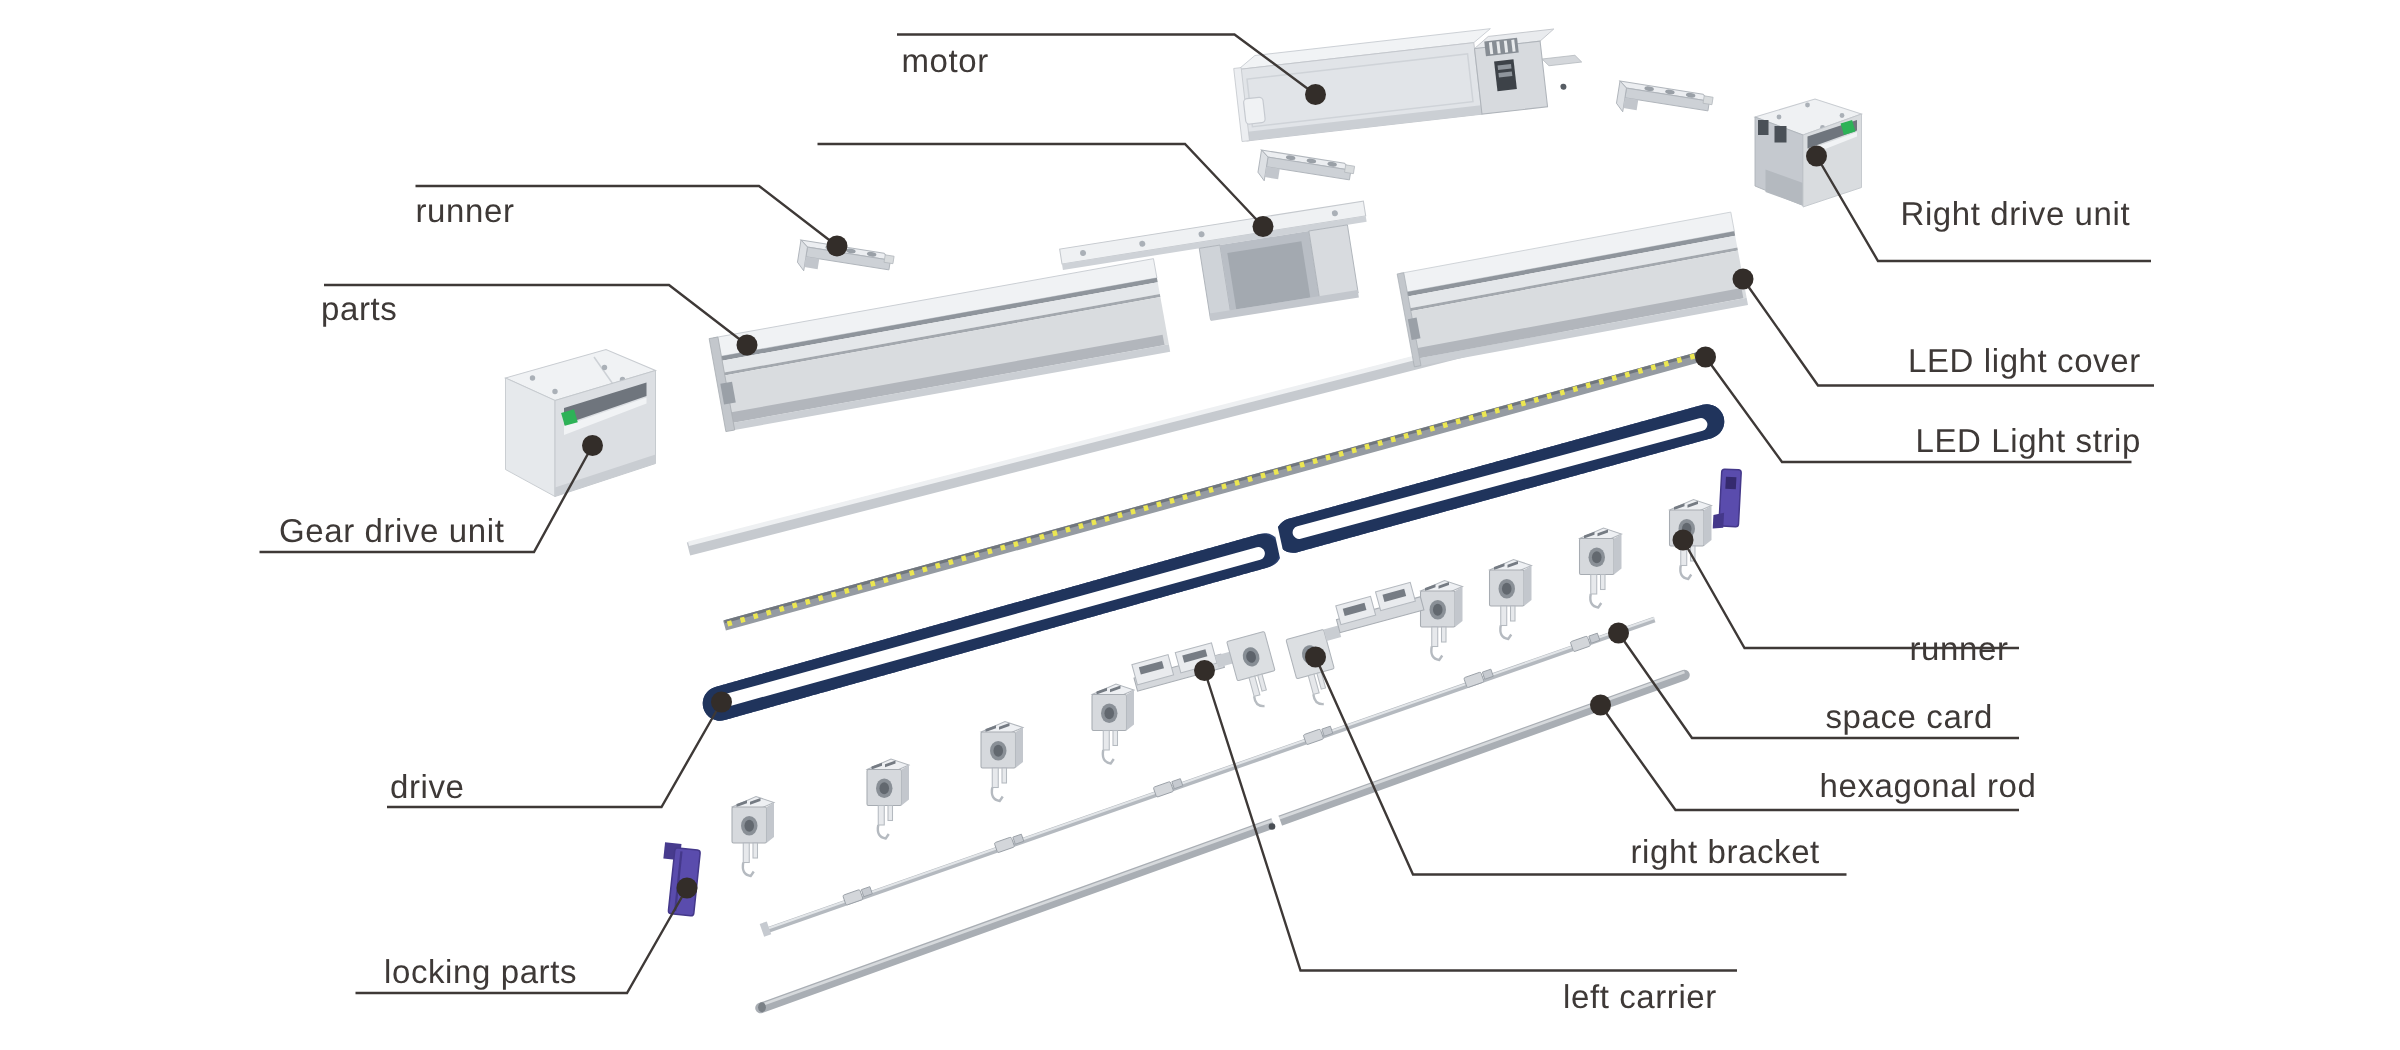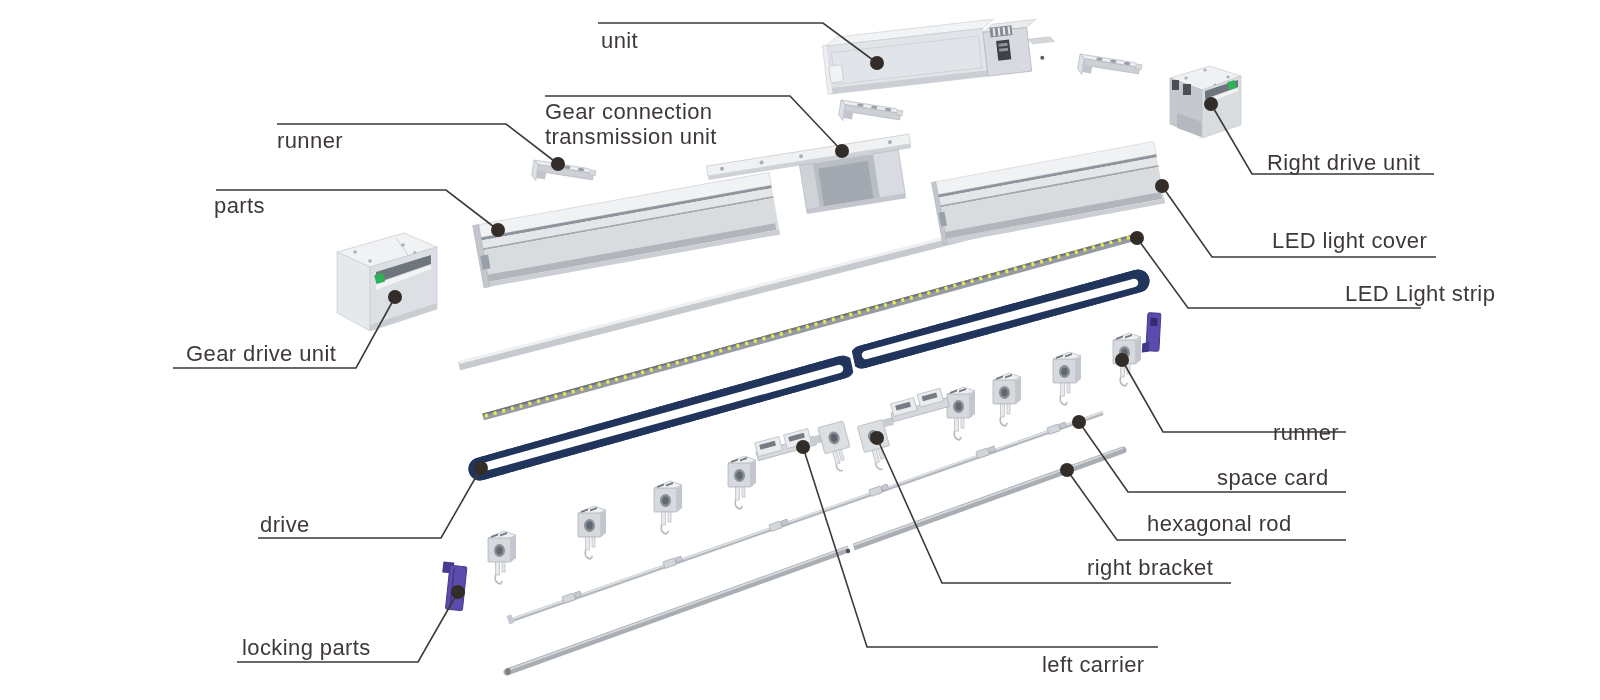"unit" div.lbl { text: unit -> motor }
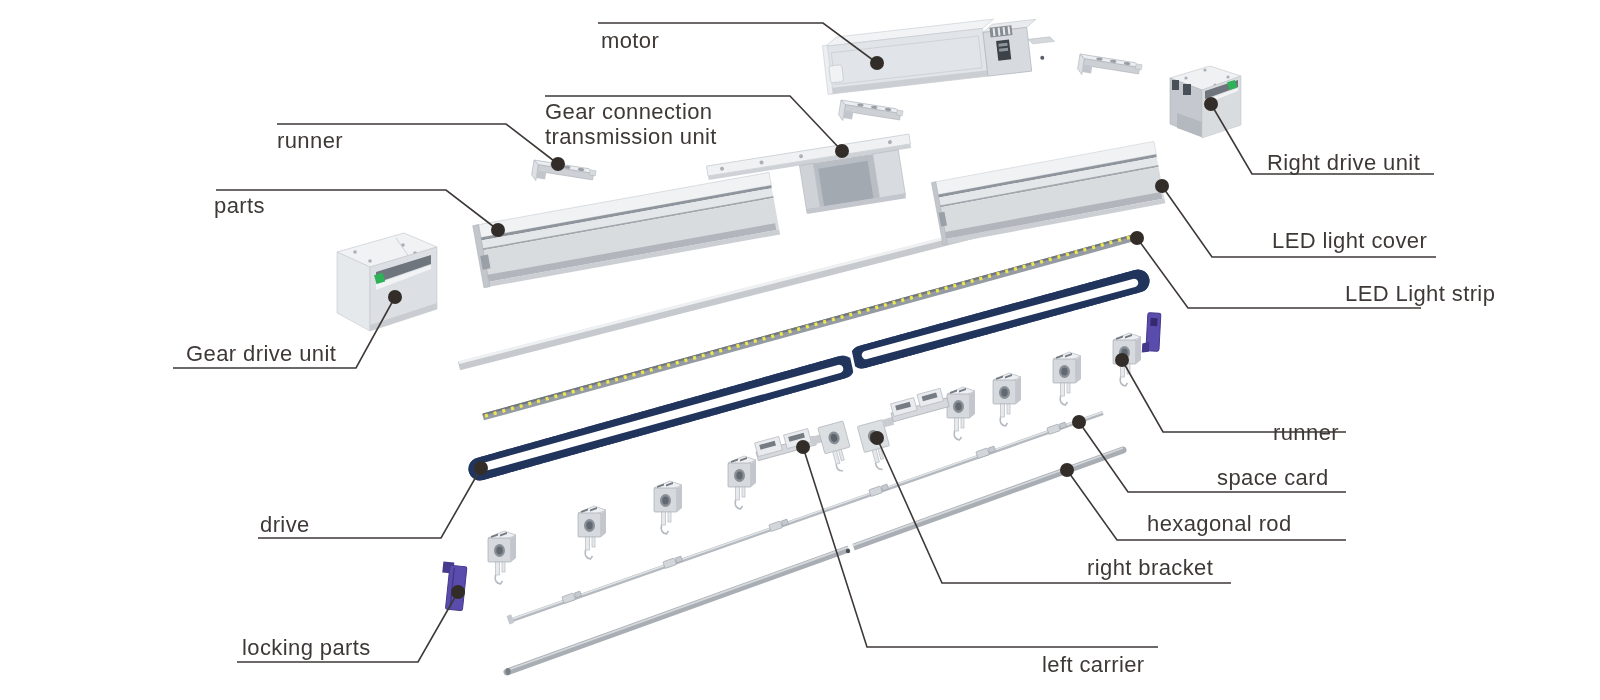"Gear connection transmission unit" div.lbl { html: <div>Gear connection transmission unit</div> -> none }
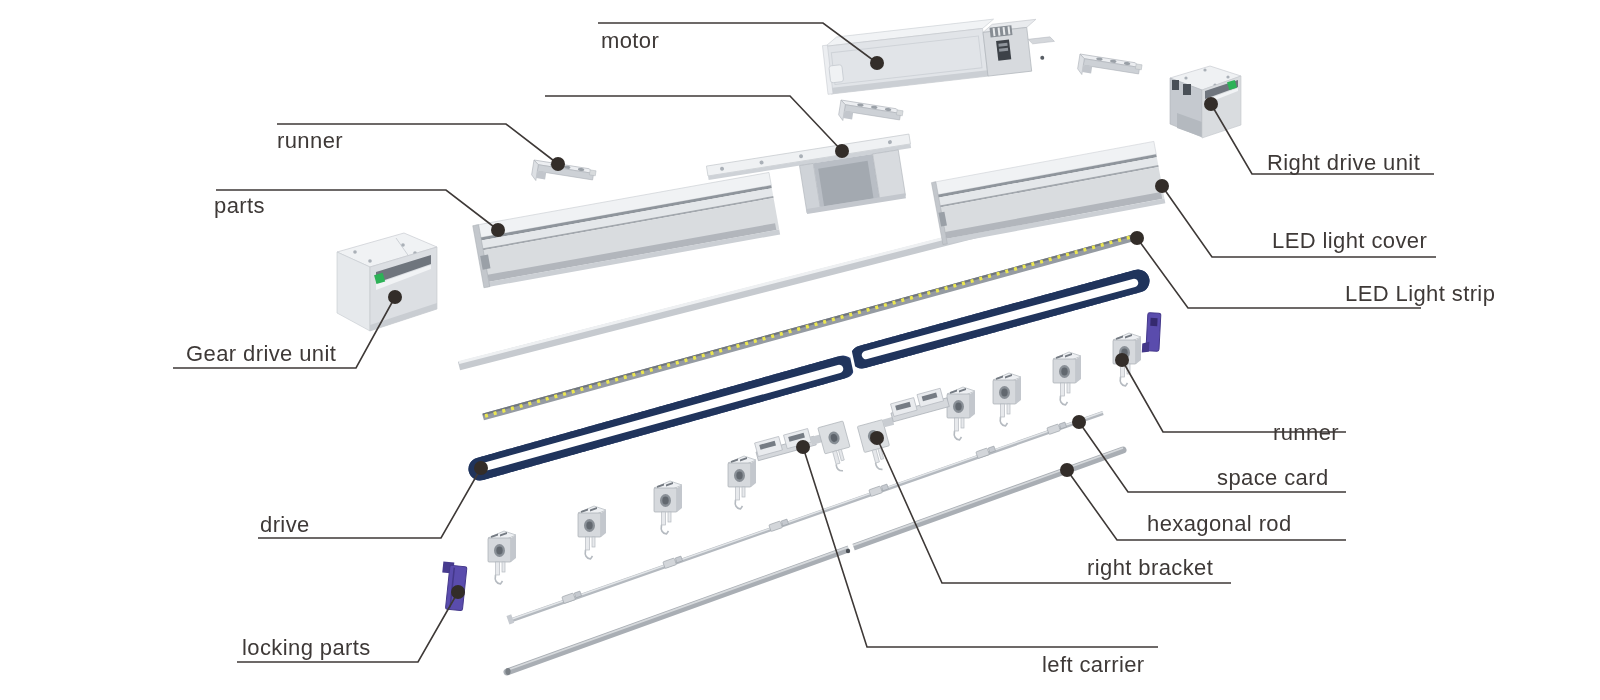"Right drive unit" div.lbl { top: 150px -> 130px }
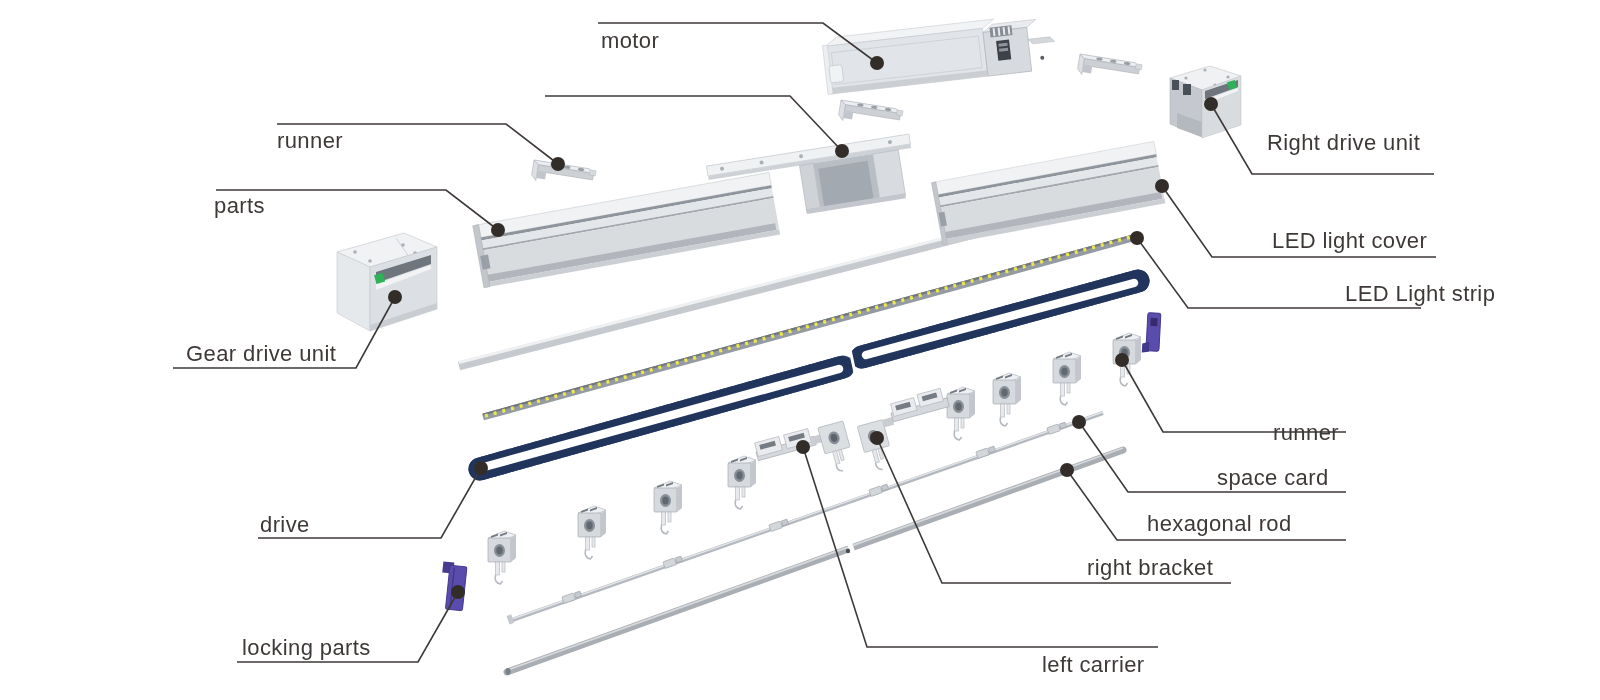"LED Light strip" div.lbl { left: 1345px -> 1277px }
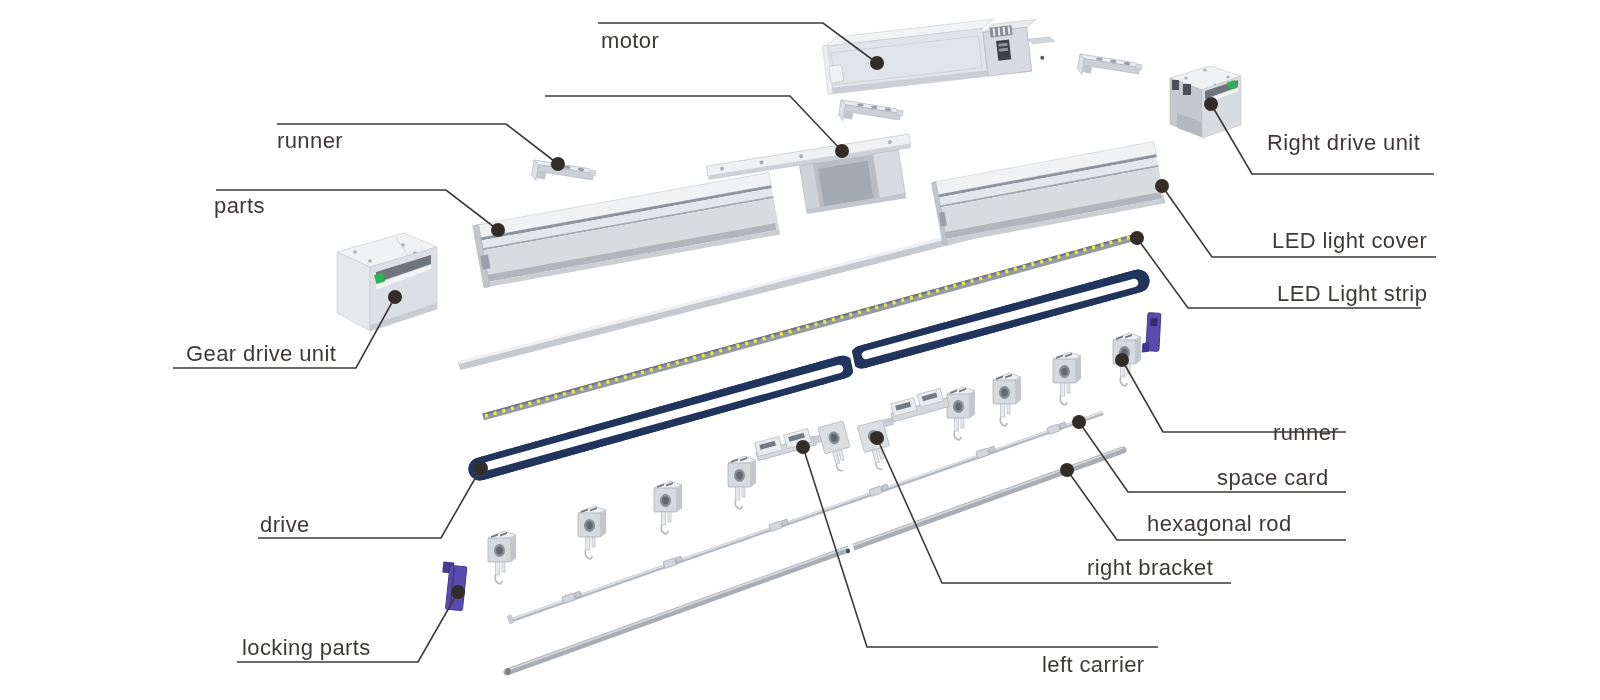"hexagonal rod" div.lbl { left: 1147px -> 1213px }
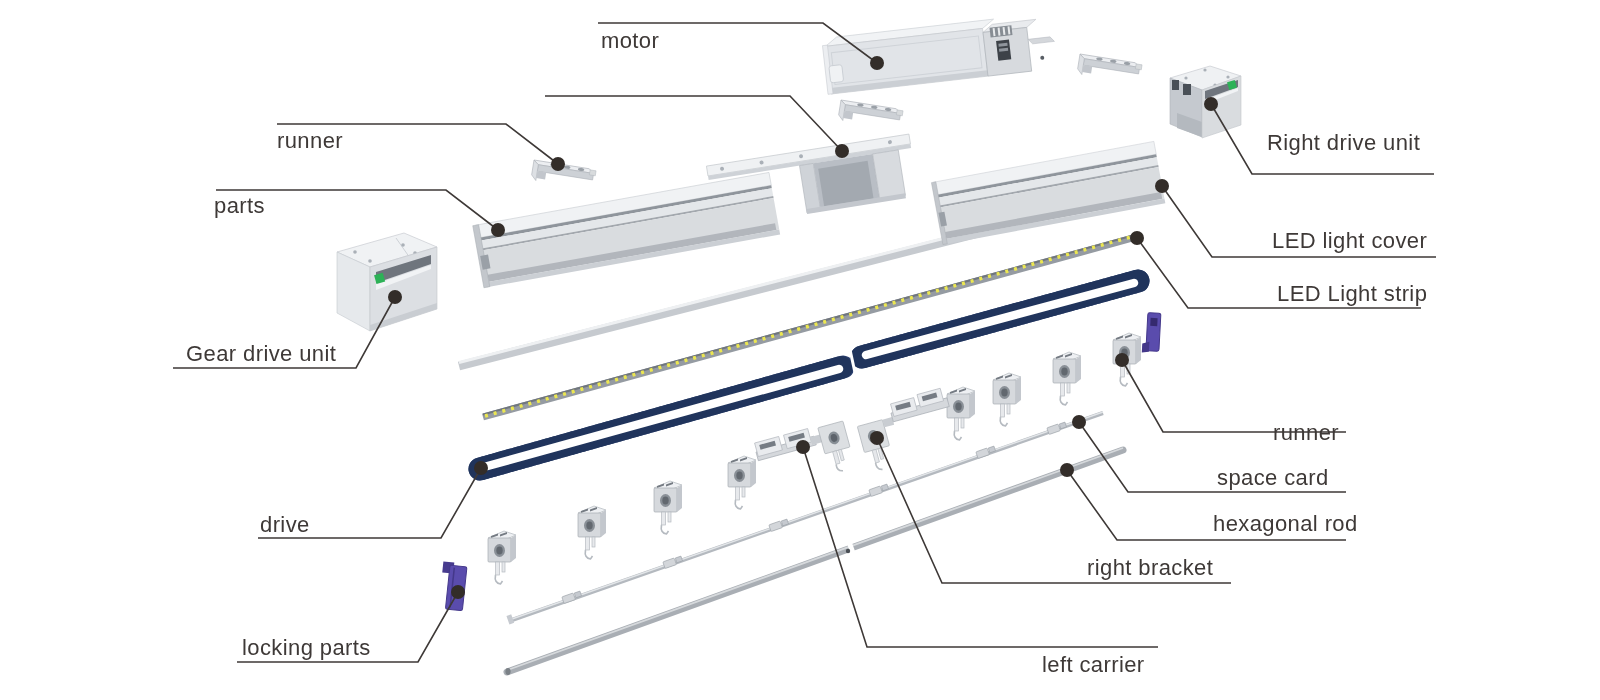"locking parts" div.lbl { left: 242px -> 256px }
